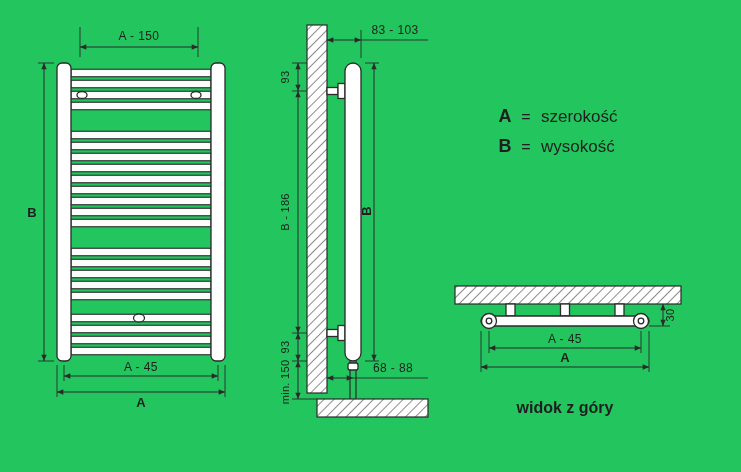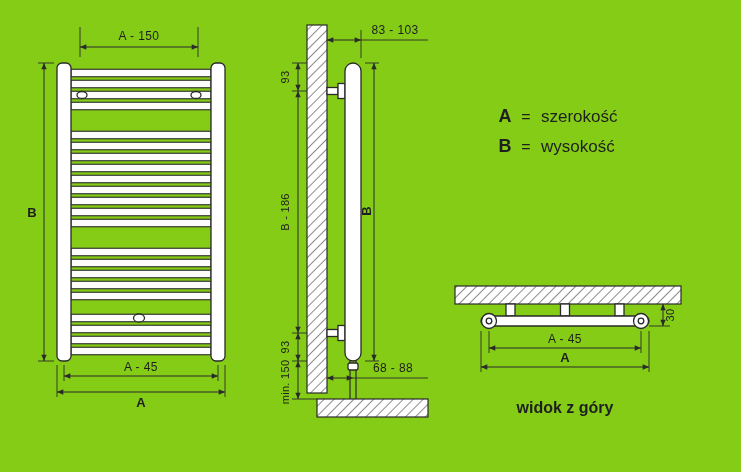"A - 150" .canvas { background: #84cc16 -> #22c55e }
